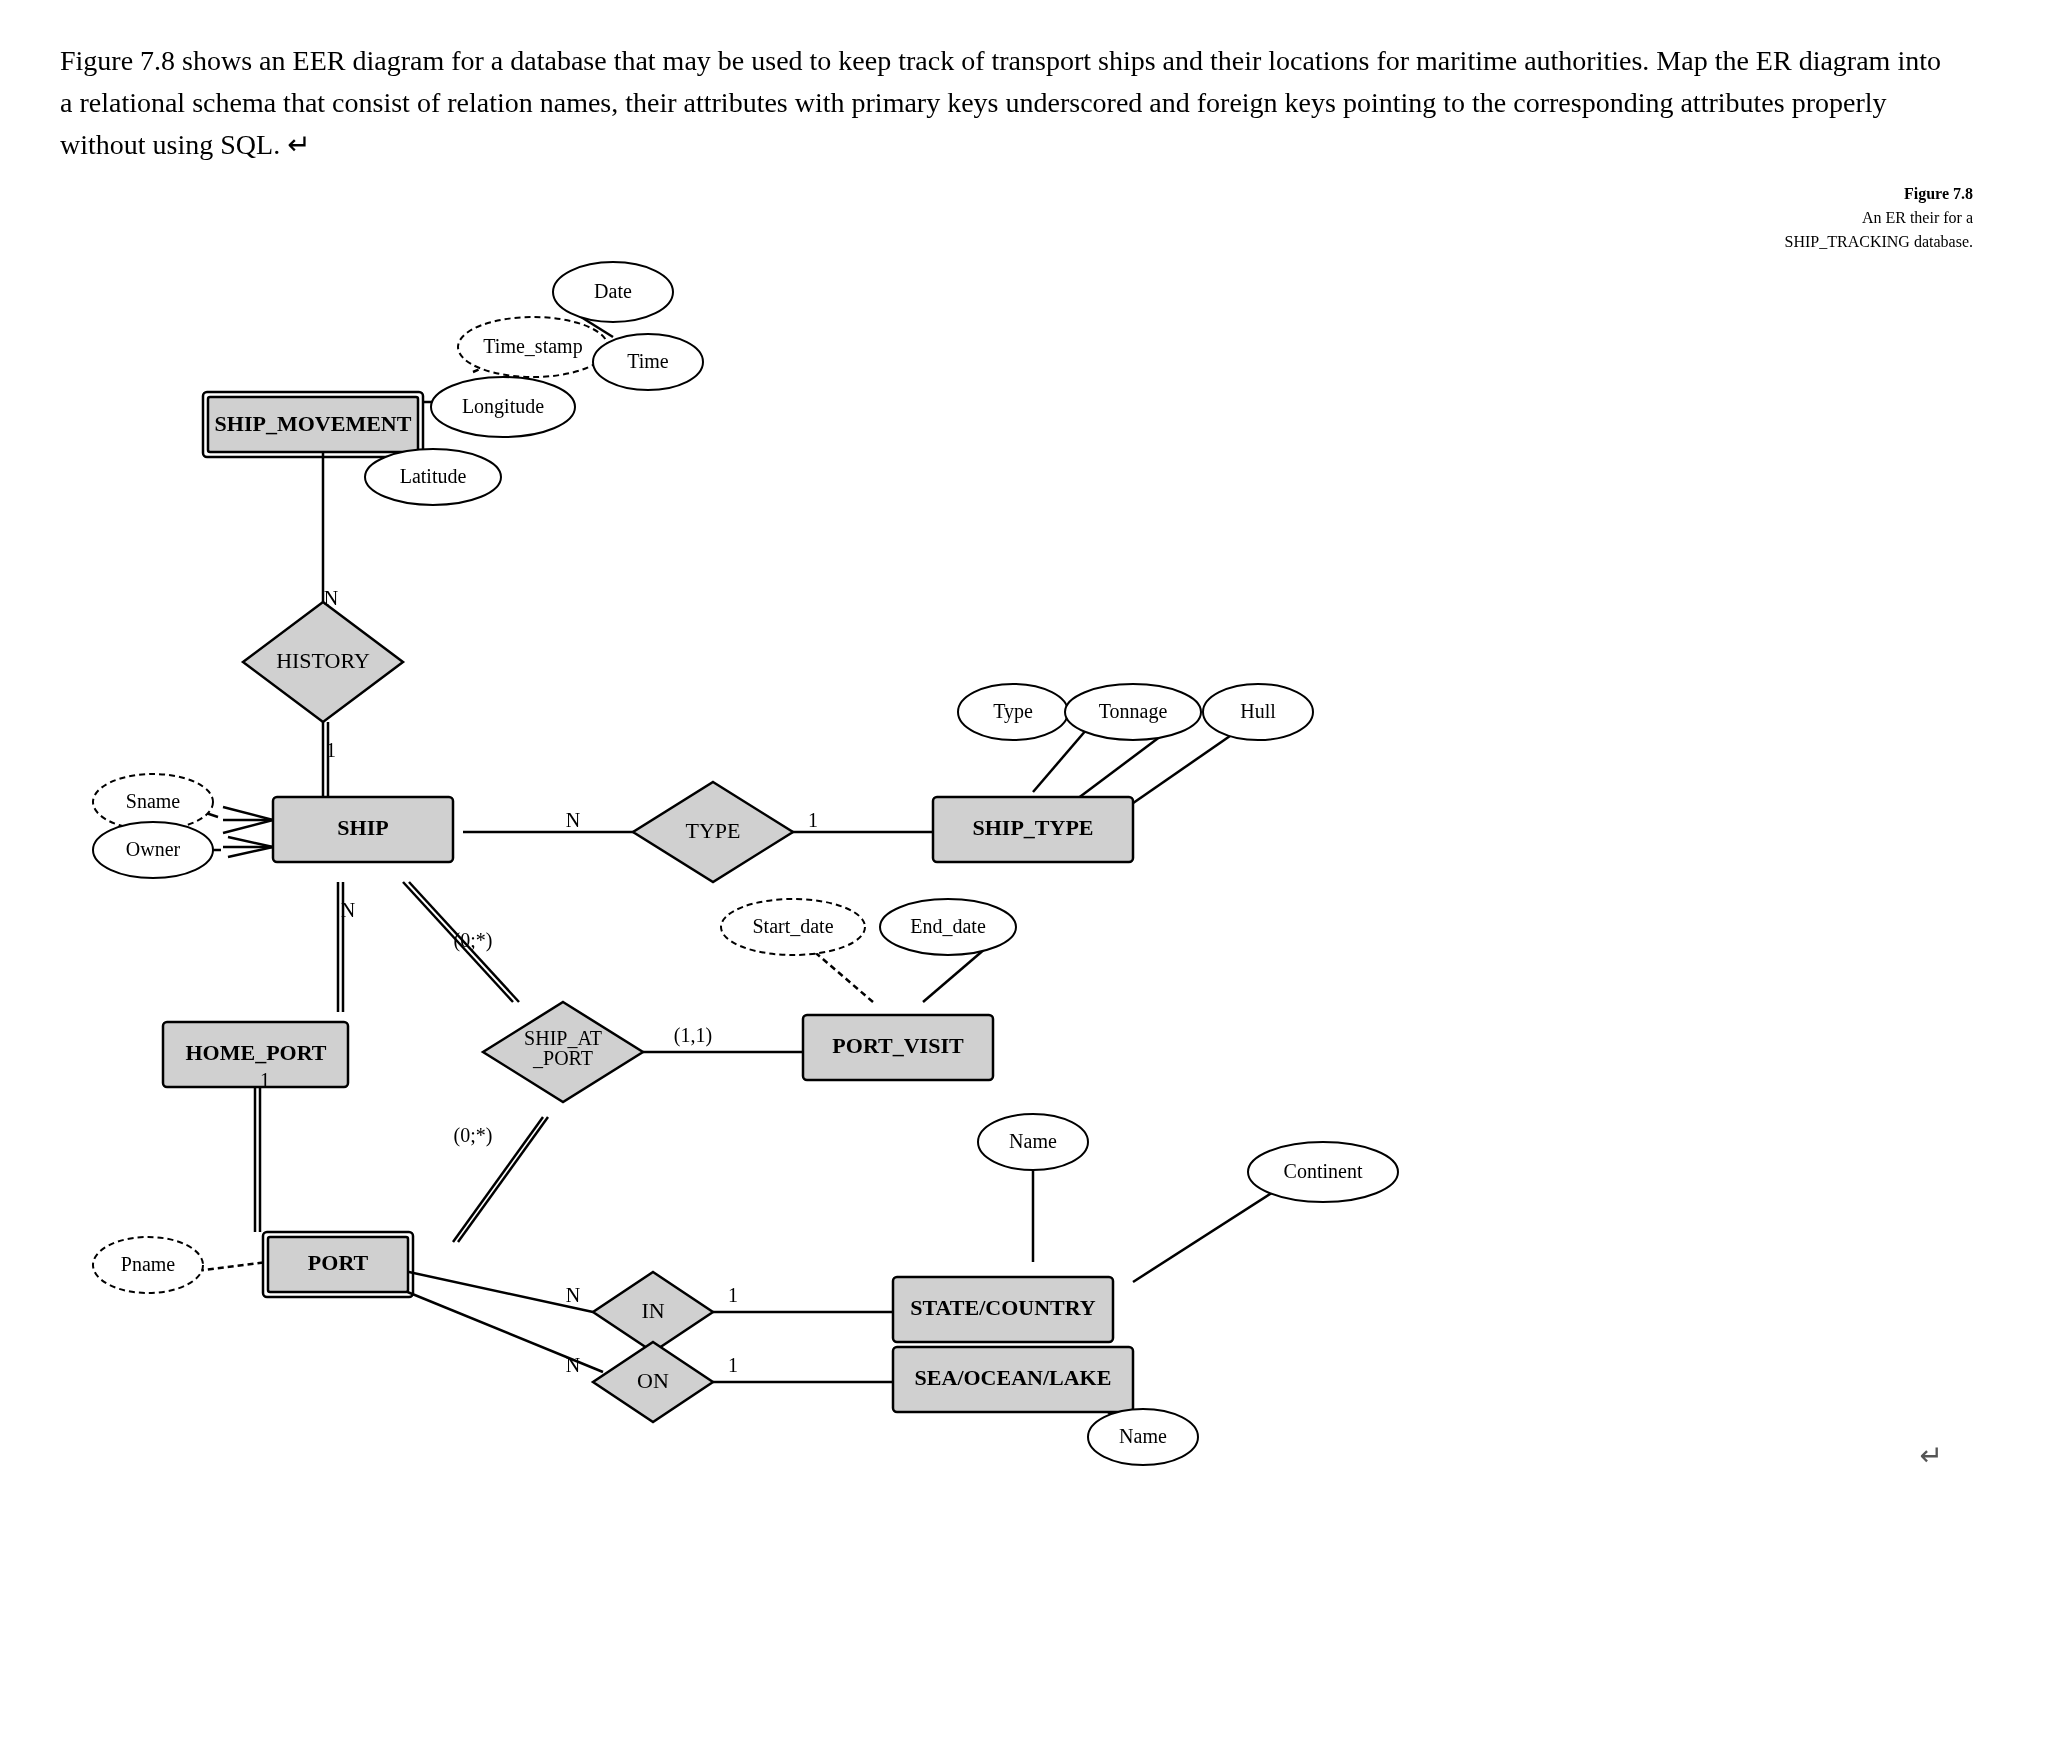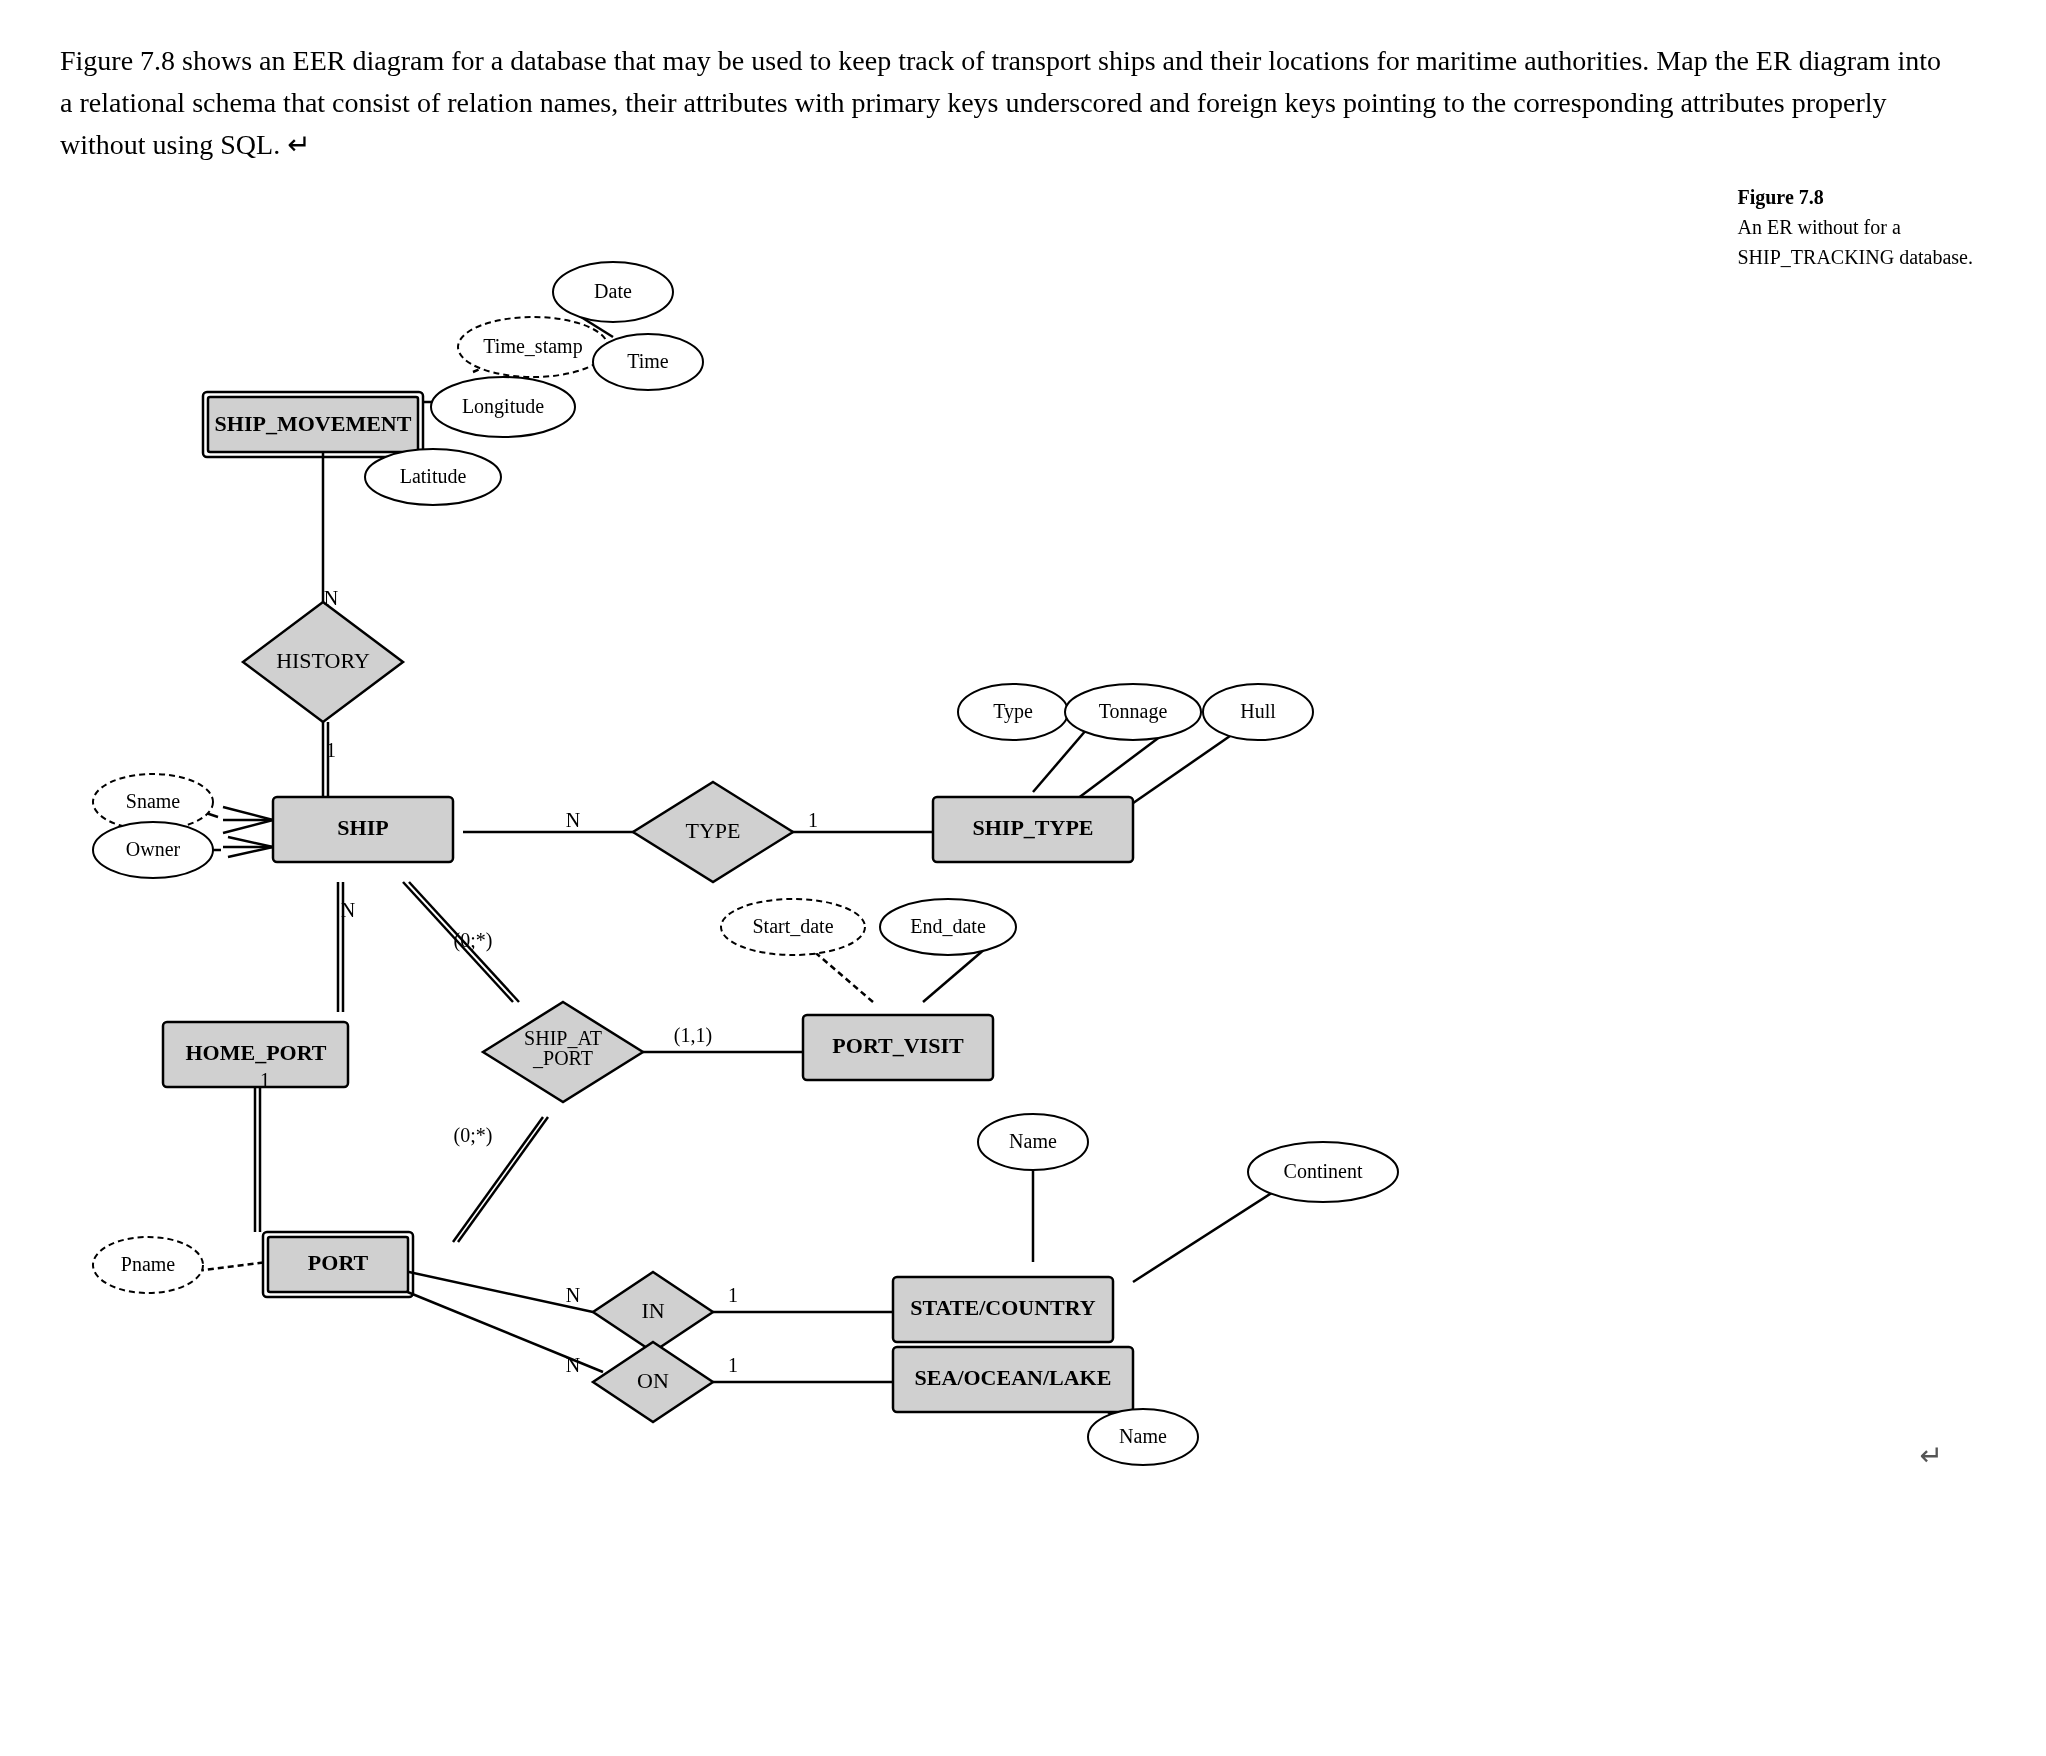"Figure 7.8" .figure-caption { font-size: 20px -> 16px; text-align: left -> right }
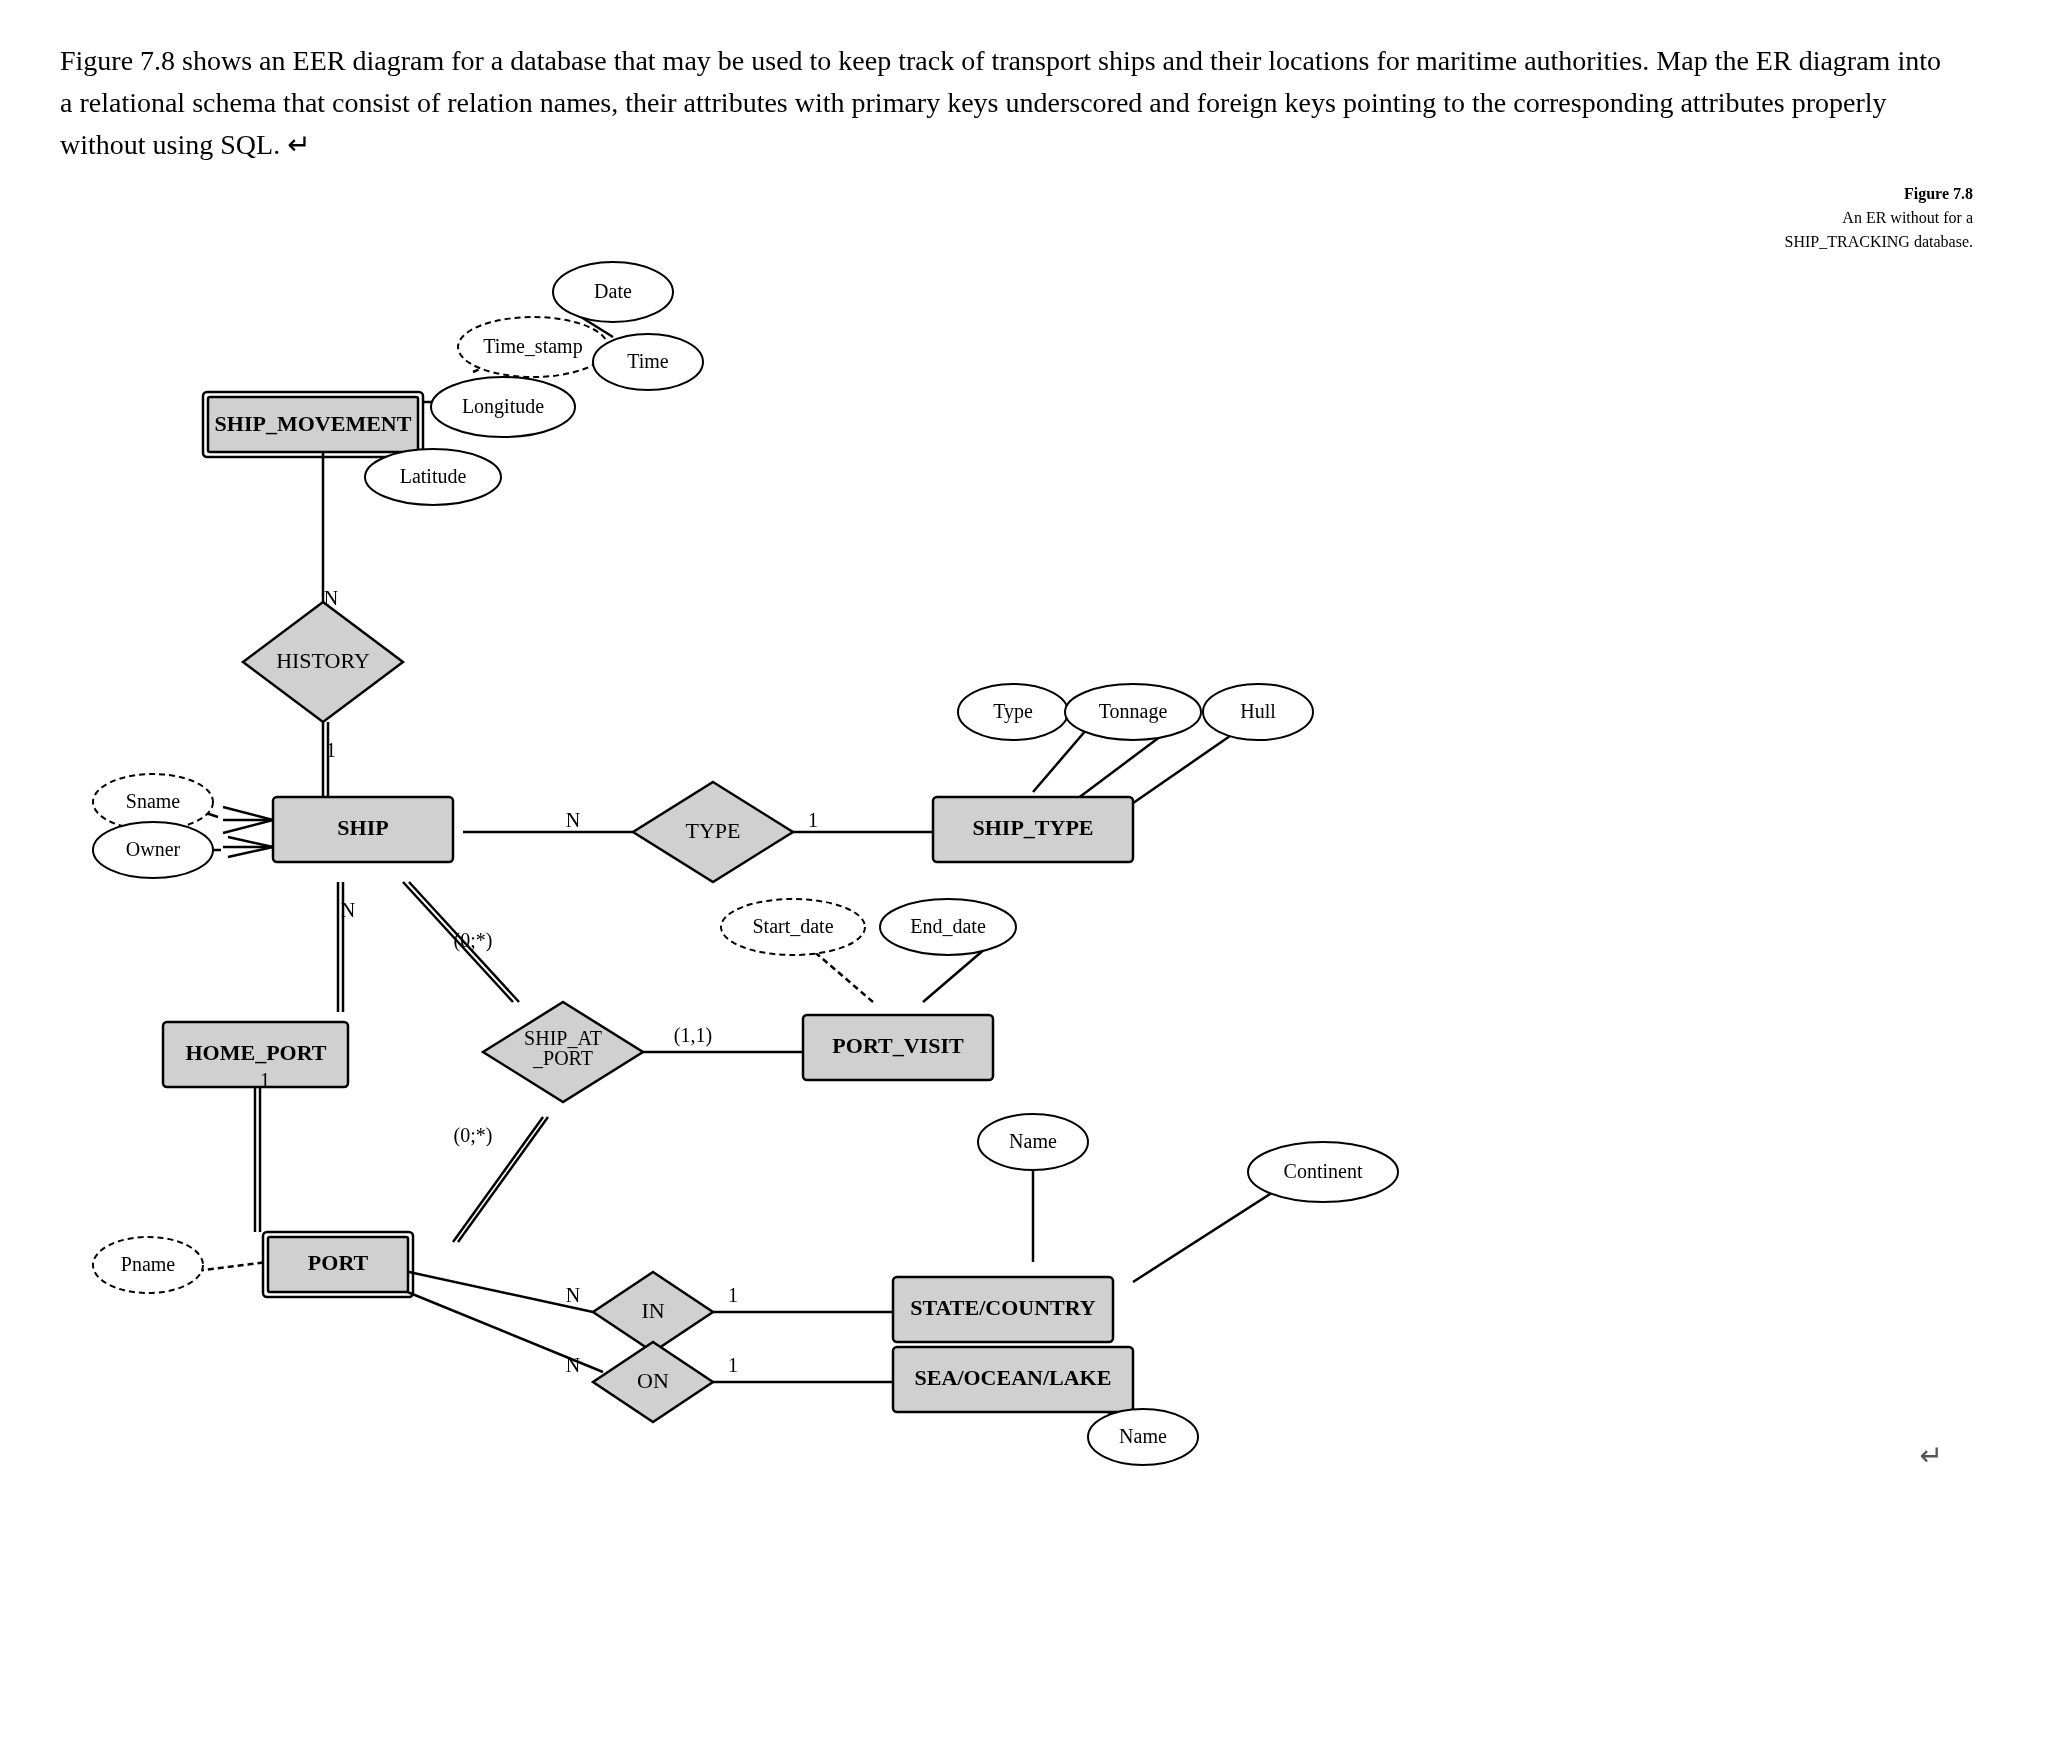"An ER without for a" div { text: without -> their }
